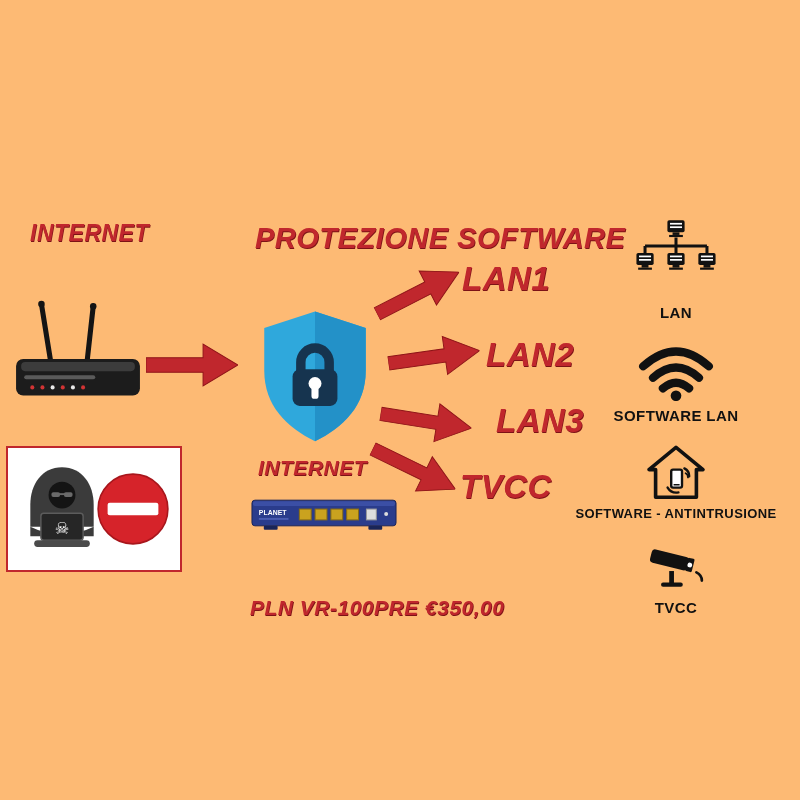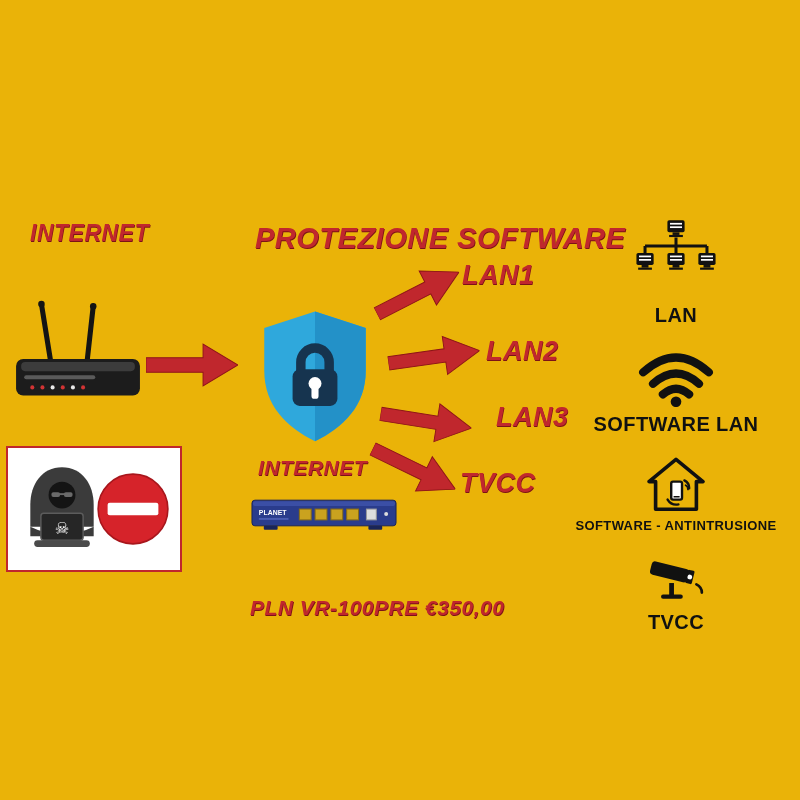"INTERNET" #canvas { background: #eab308 -> #fdba74 }
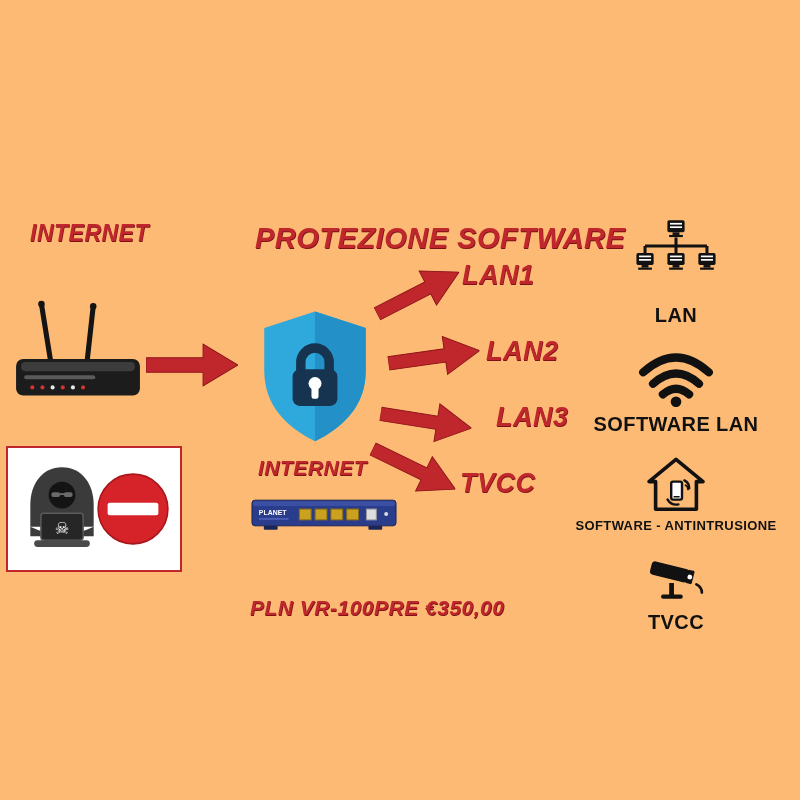"LAN1" .out-label { font-size: 27px -> 33px }
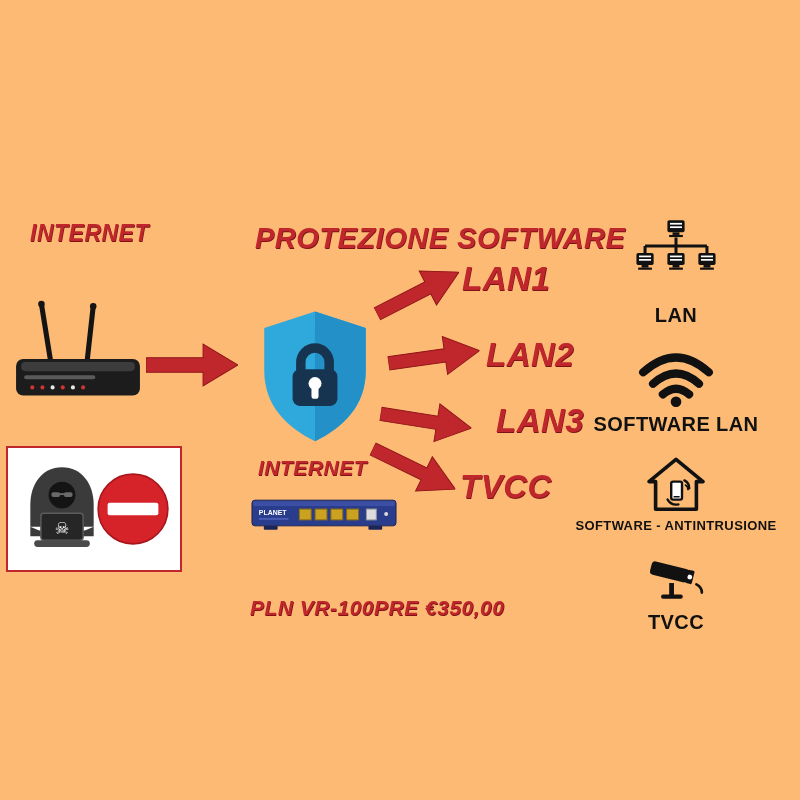"LAN" .right-label { font-size: 20px -> 15px }
